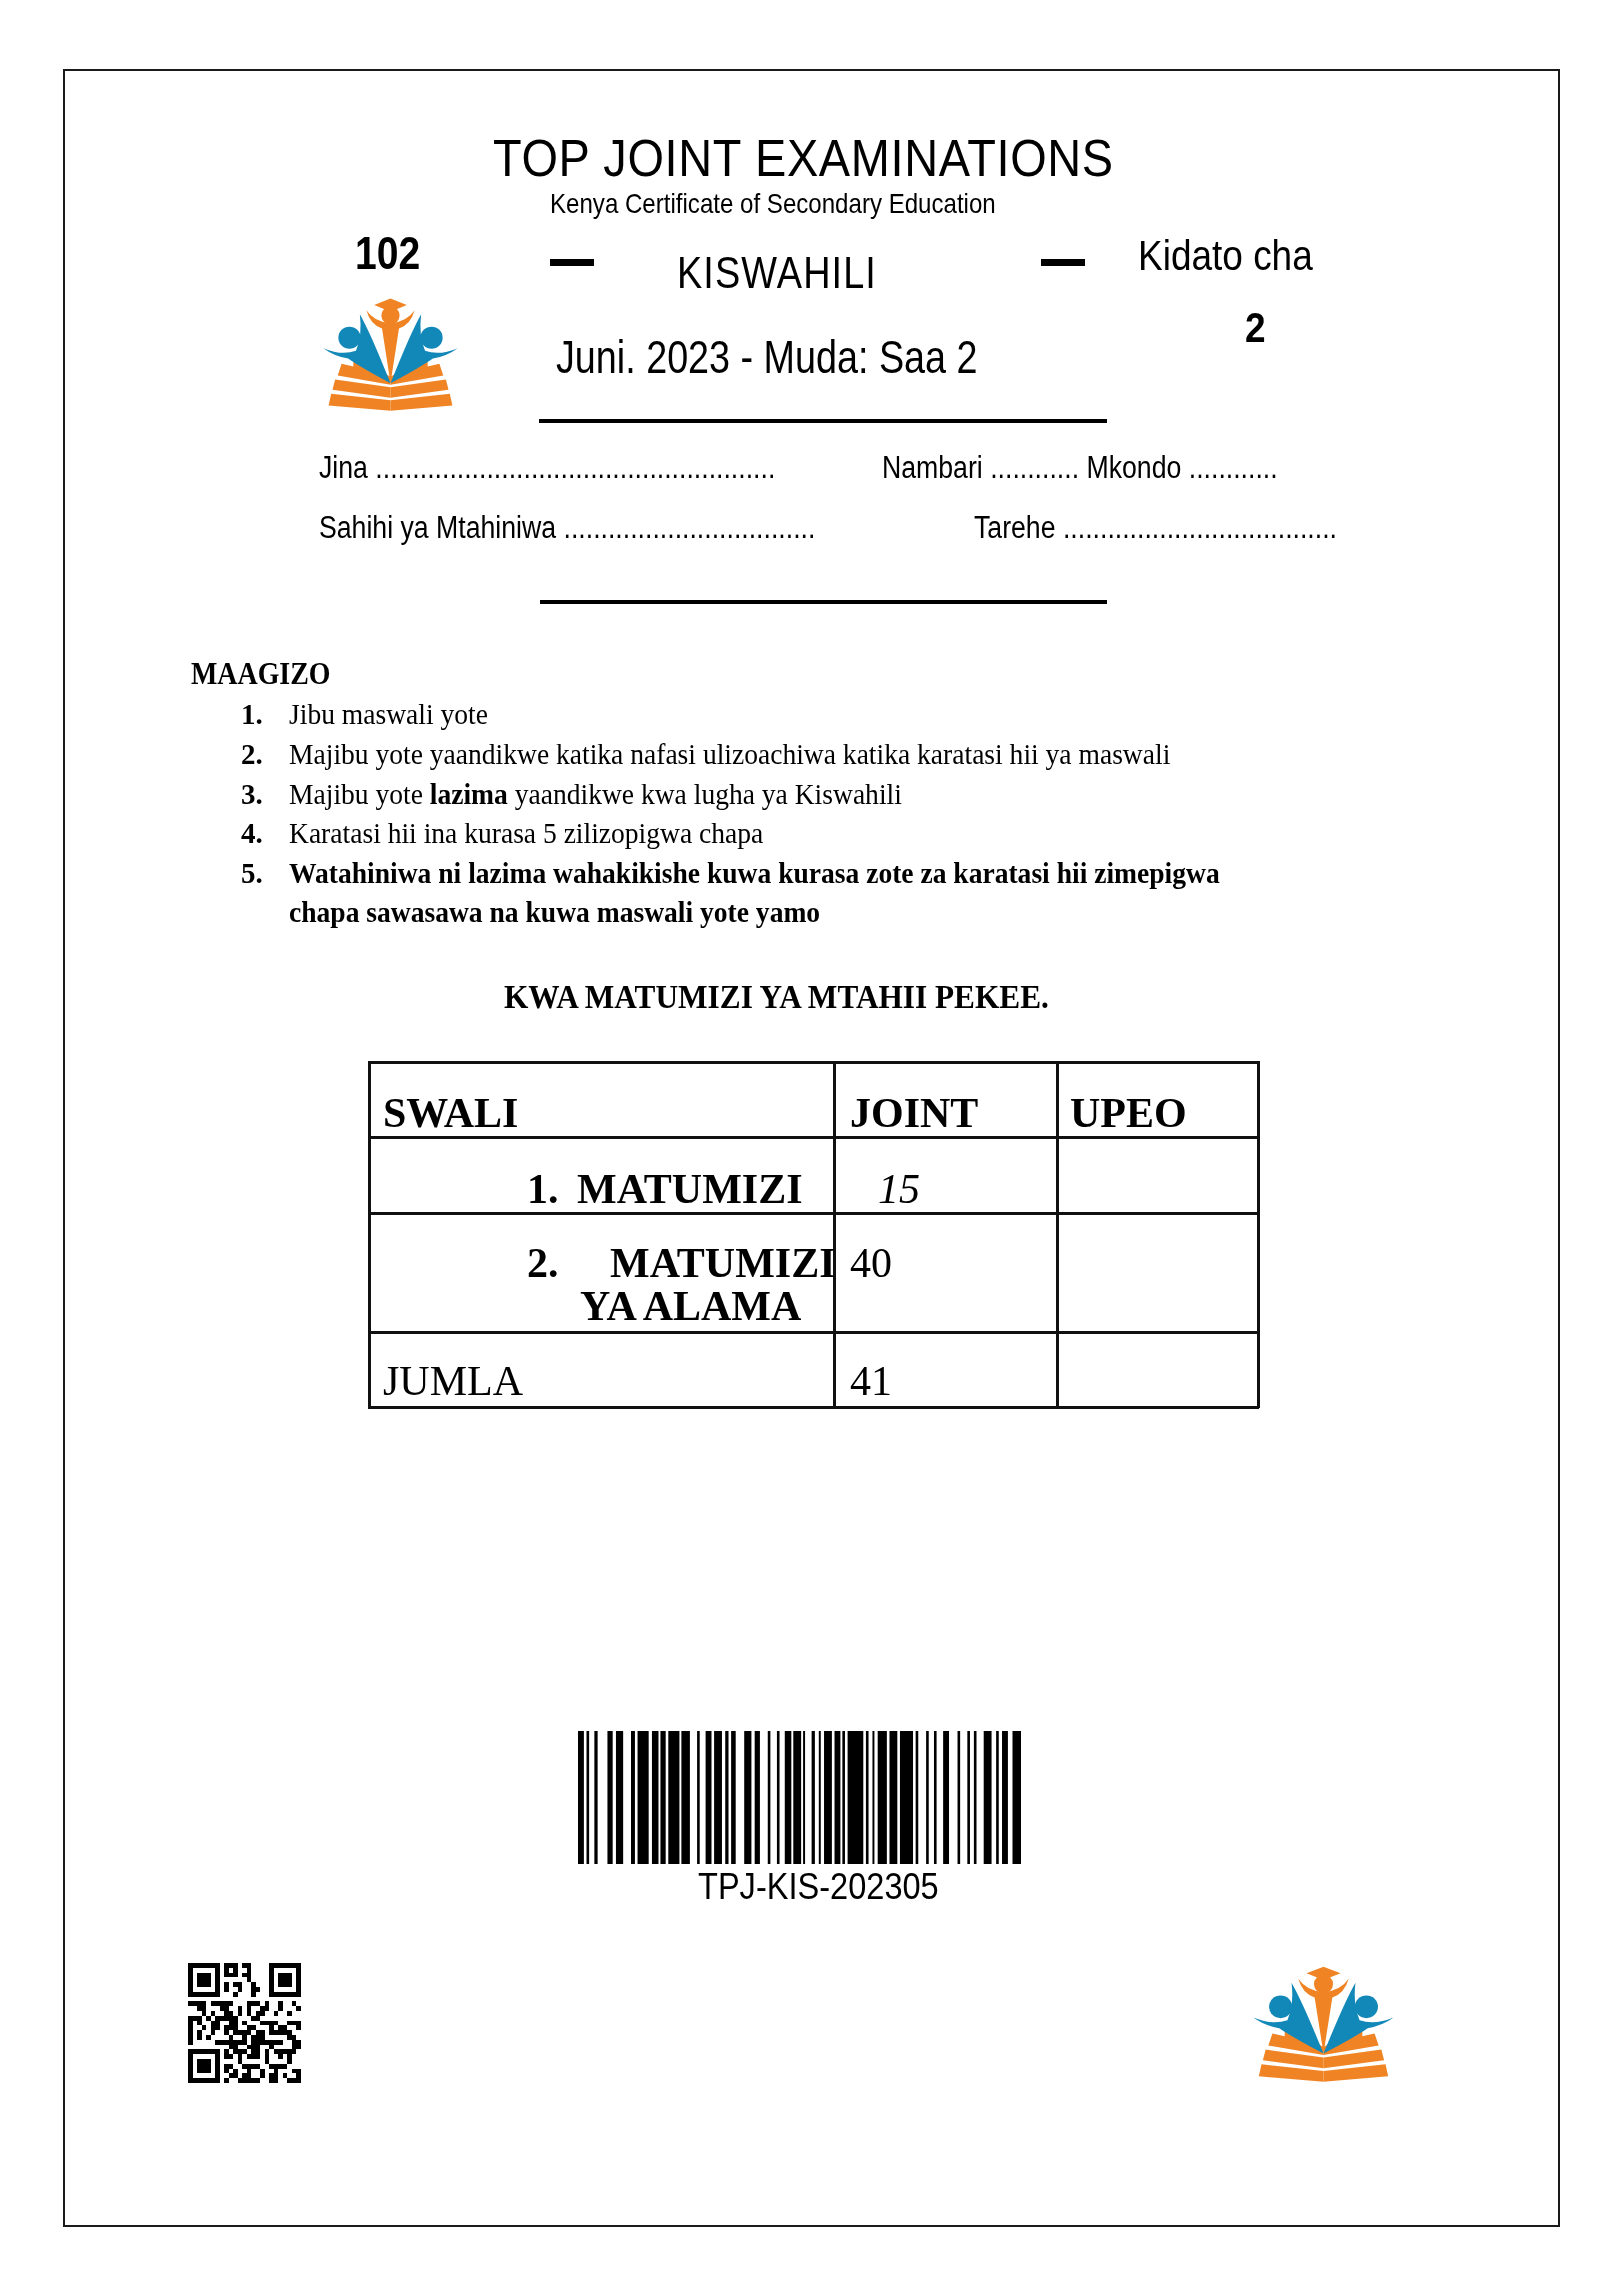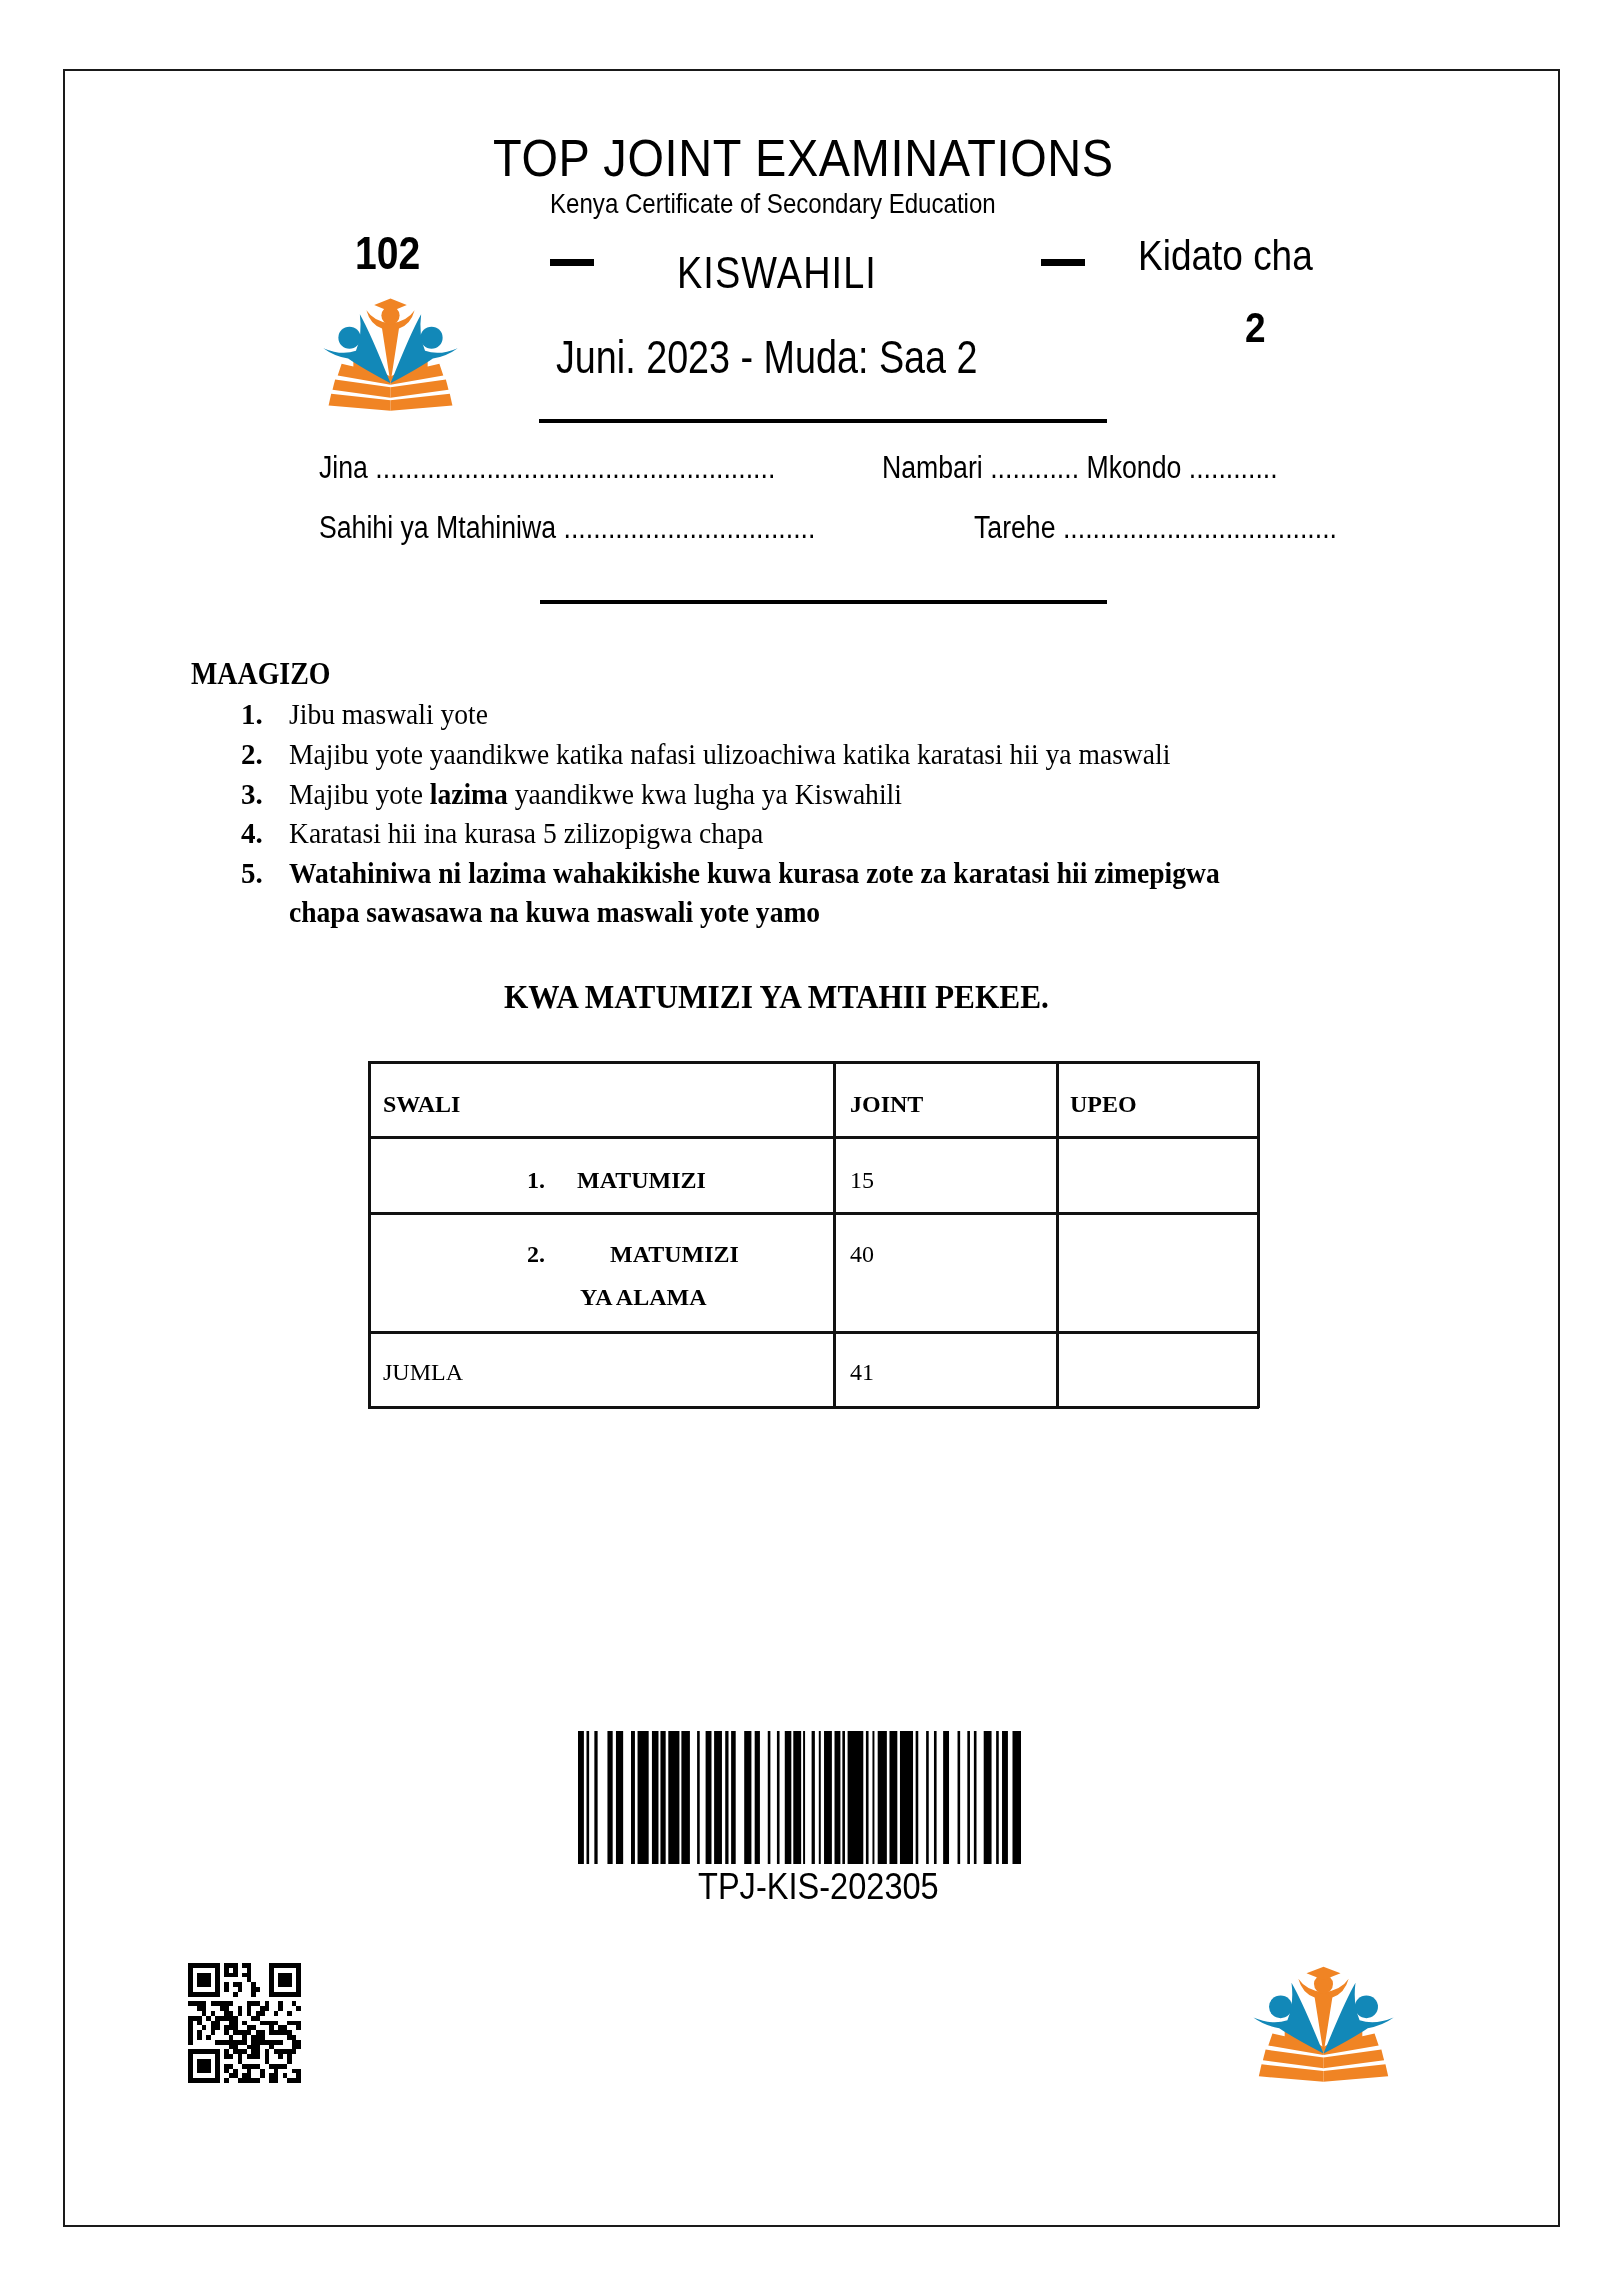"SWALI" .cell-text { font-size: 24px -> 42px }
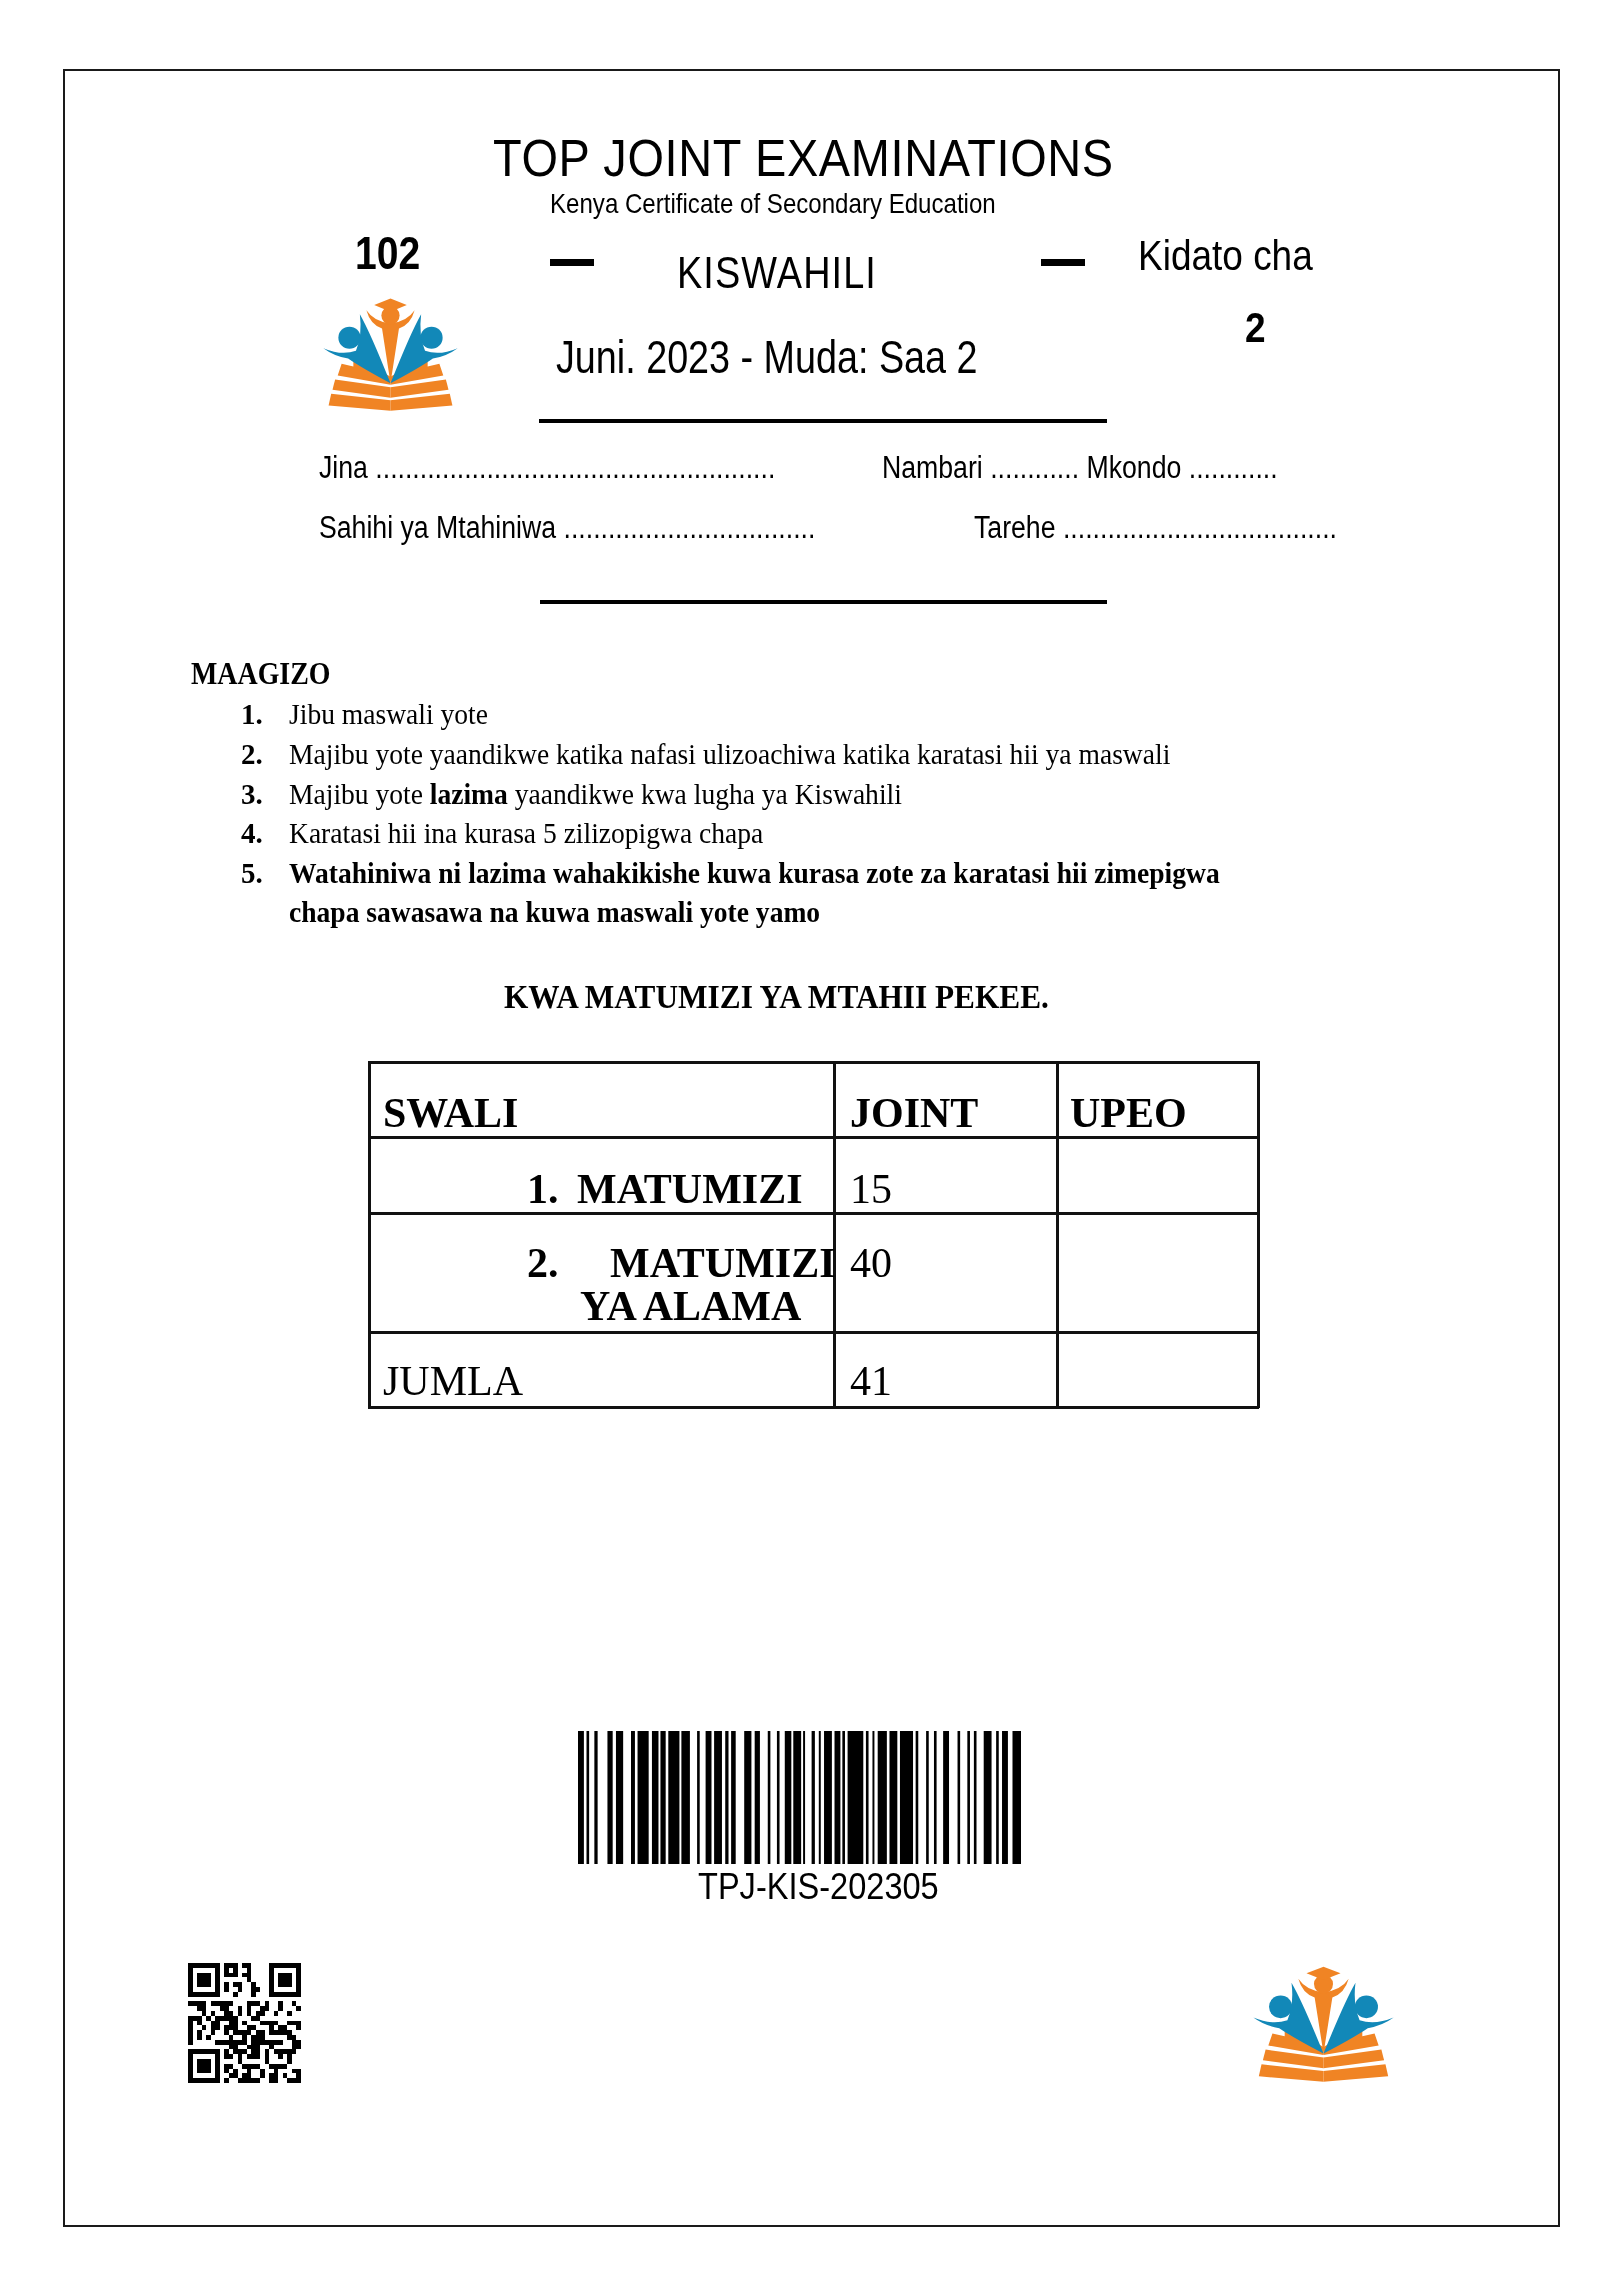"15" div.cell-text { font-style: none -> italic; left: 482px -> 510px }
